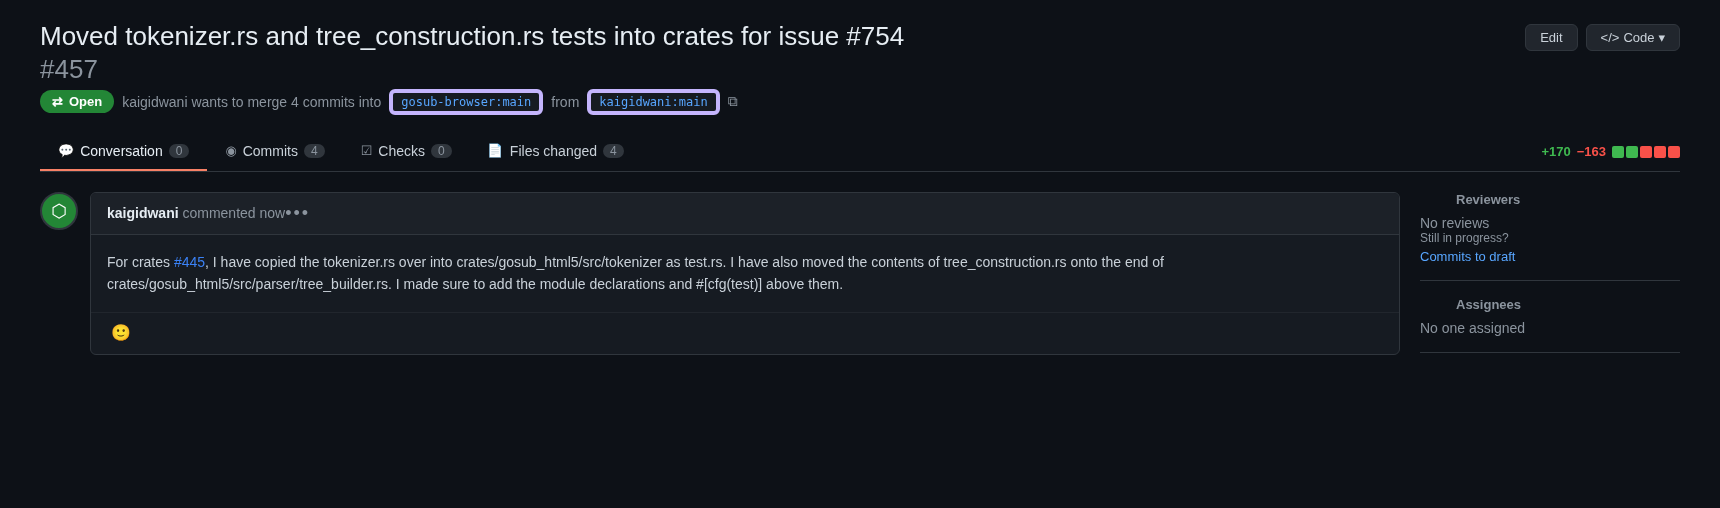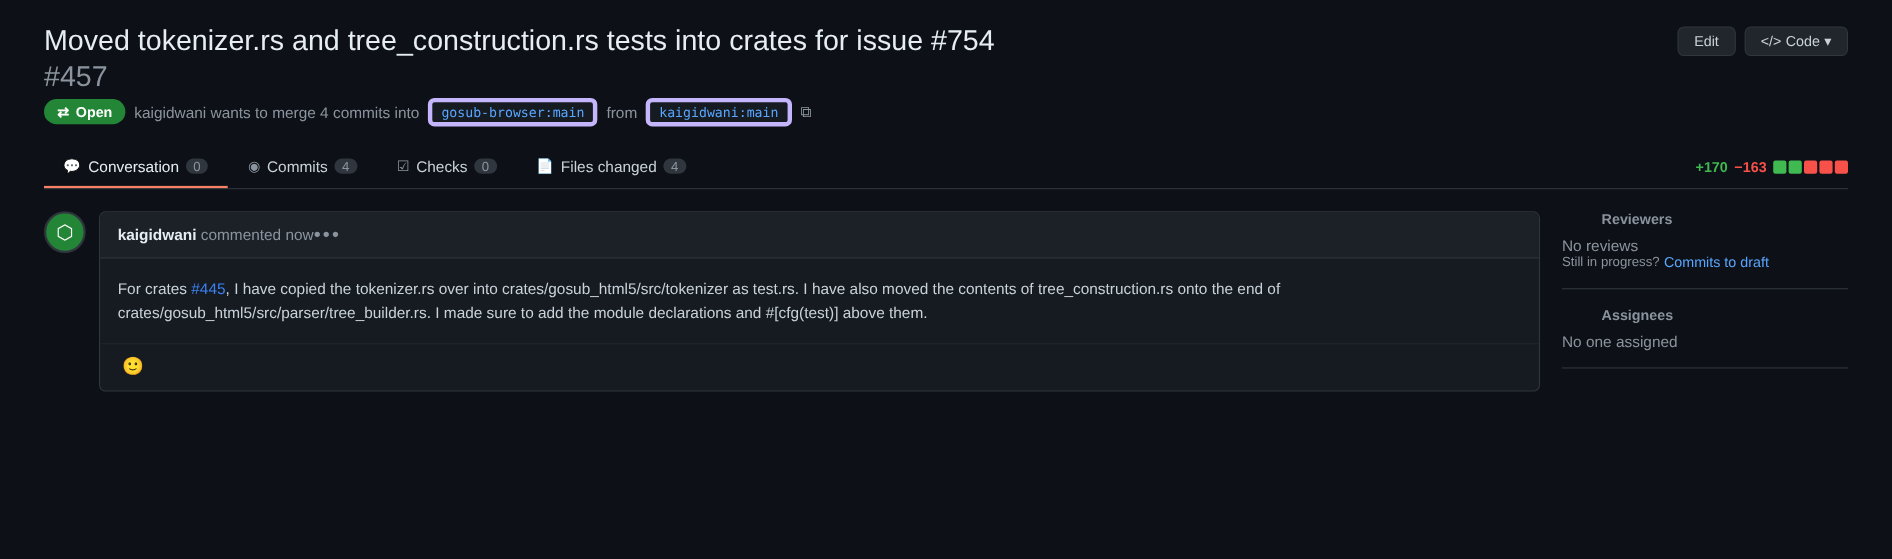"Still in progress?" .still-in-progress { flex-direction: row -> column }
